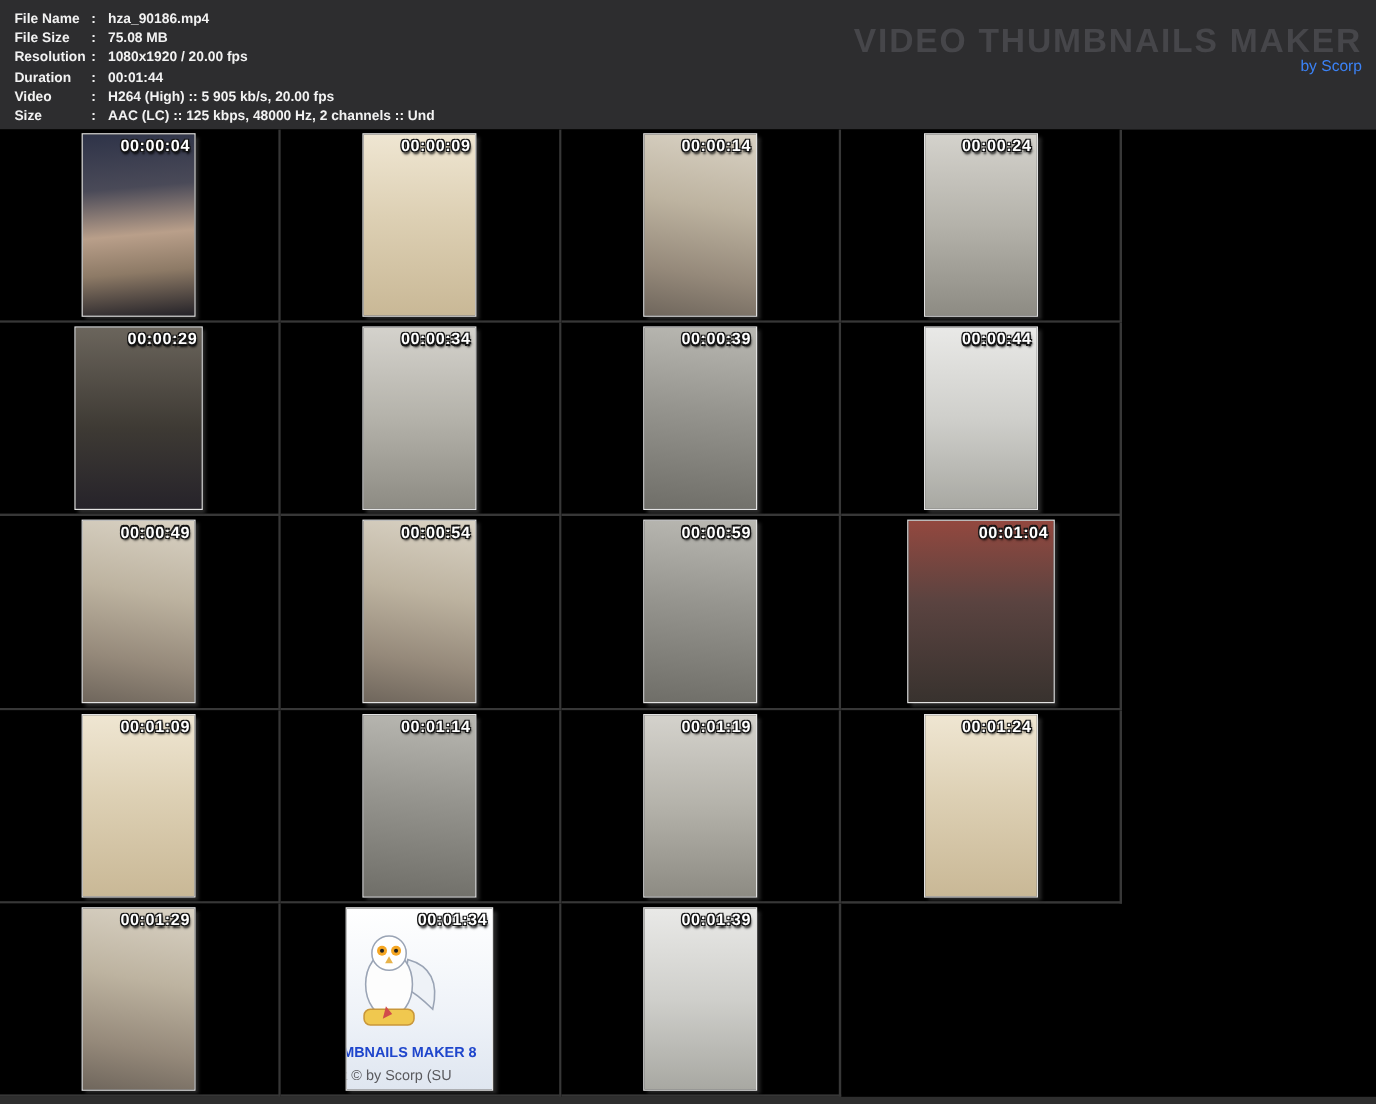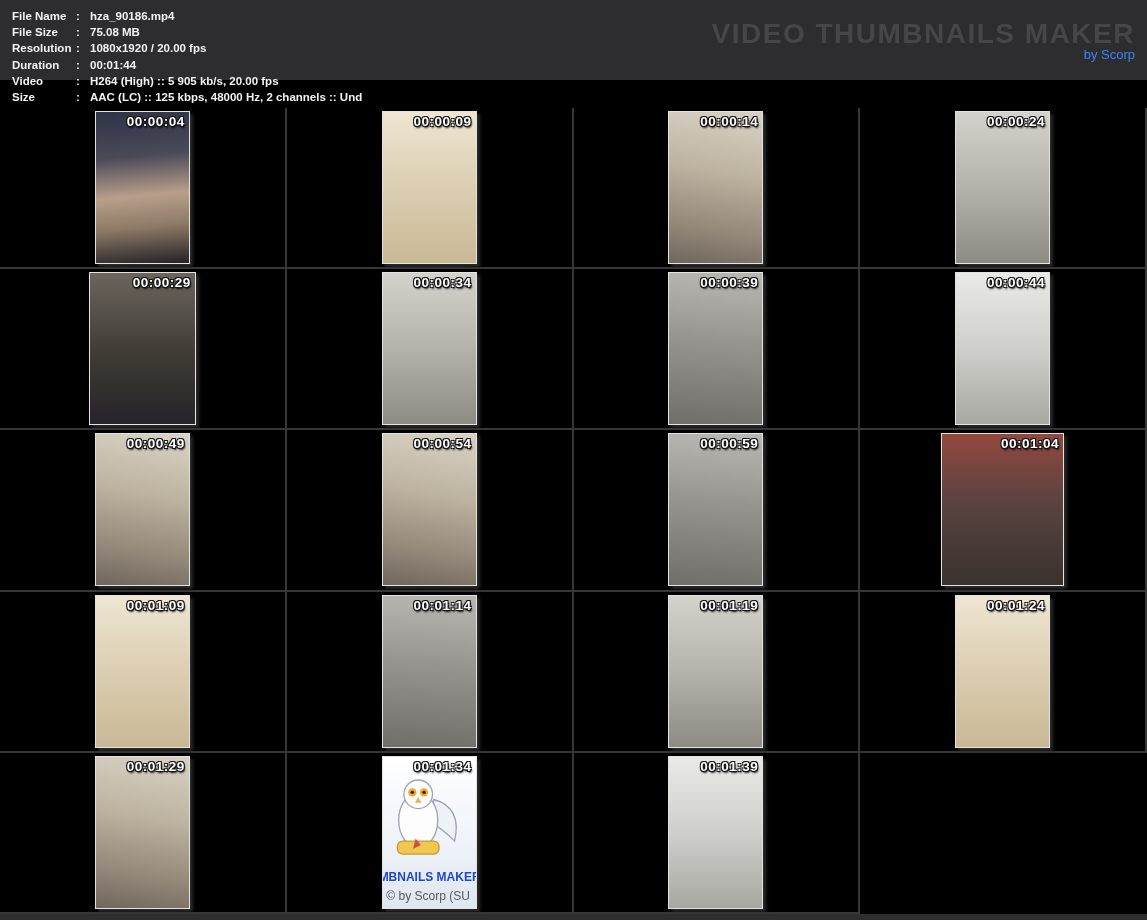"File Name" .hdr { height: 80px -> 108px }
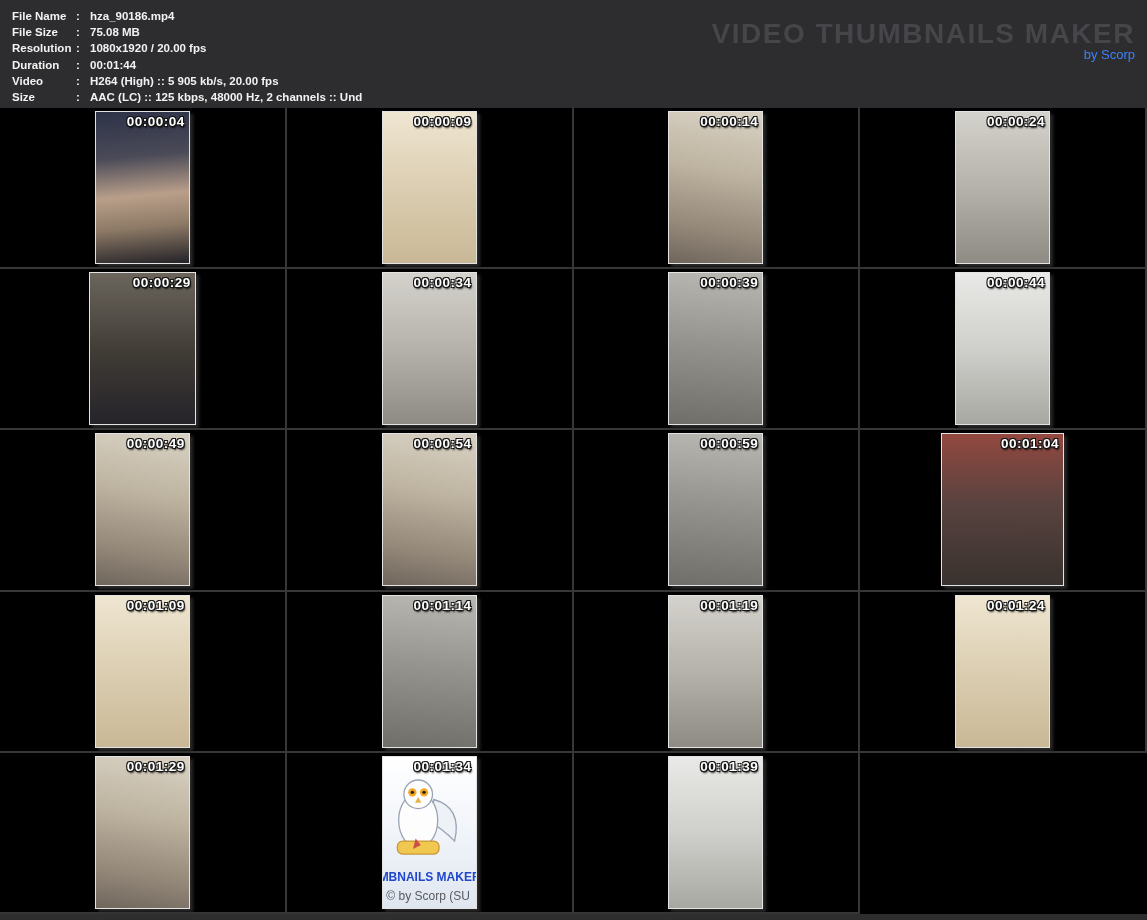"00:00:04" .grid { width: 1147px -> 935px }
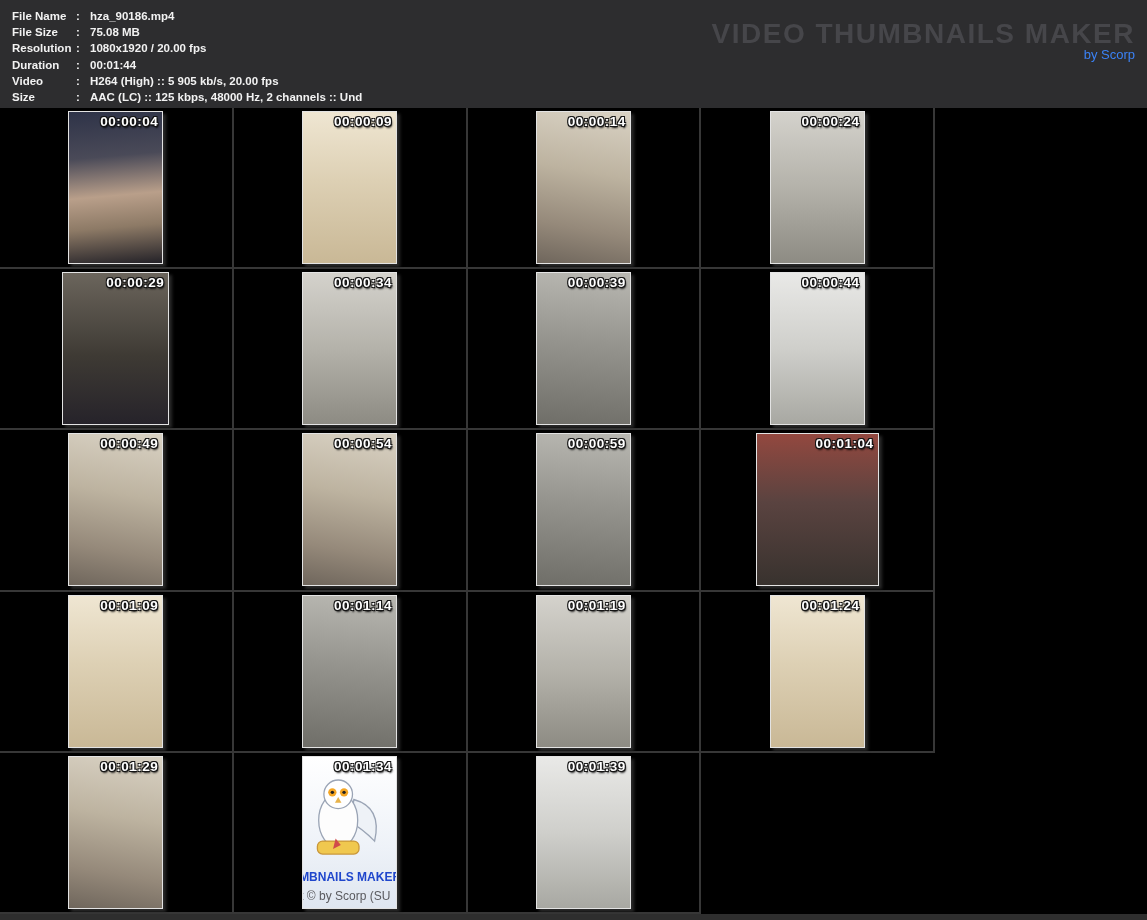"00:01:34" .tone-owl-outro { padding-left: none -> 28px }
